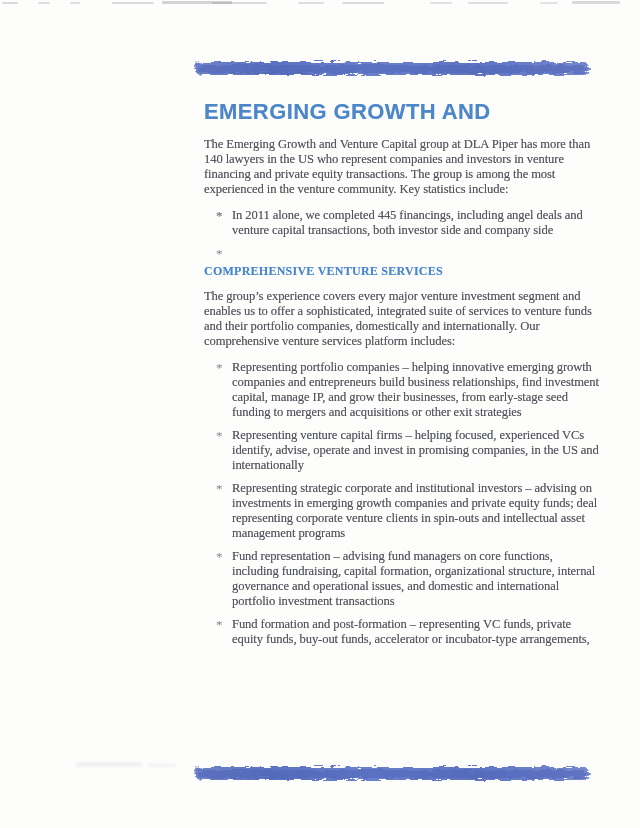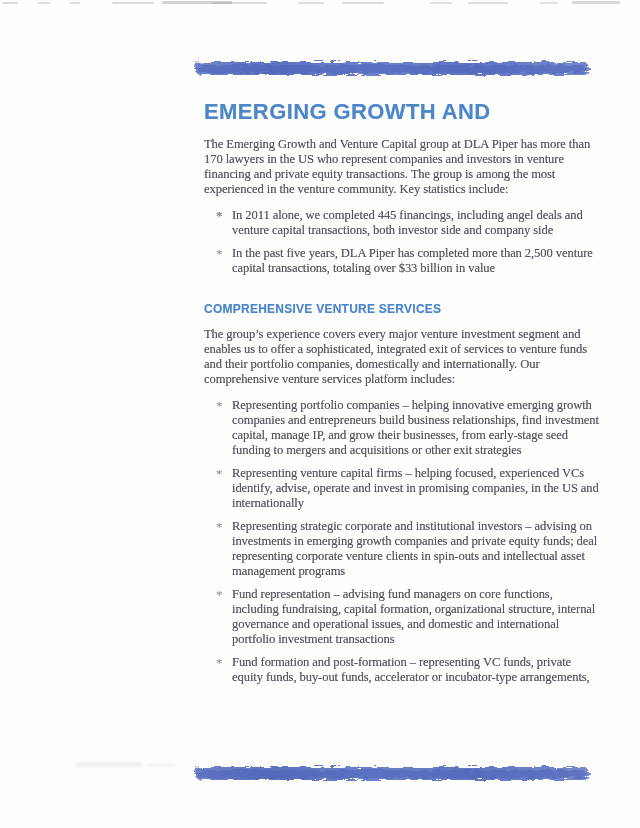"The Emerging Growth and Venture" p { text: 170 -> 140 }
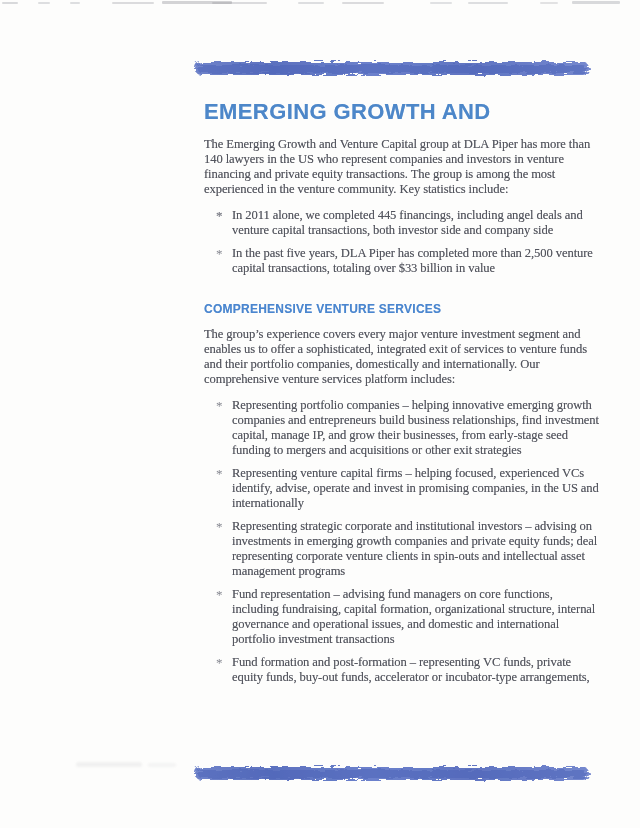"In the past five years," span { html: <span><span>In the past five years, DLA Piper has completed more than 2,500 venture capital transactions, totaling over $33 billion in value</span><em></em></span> -> none }
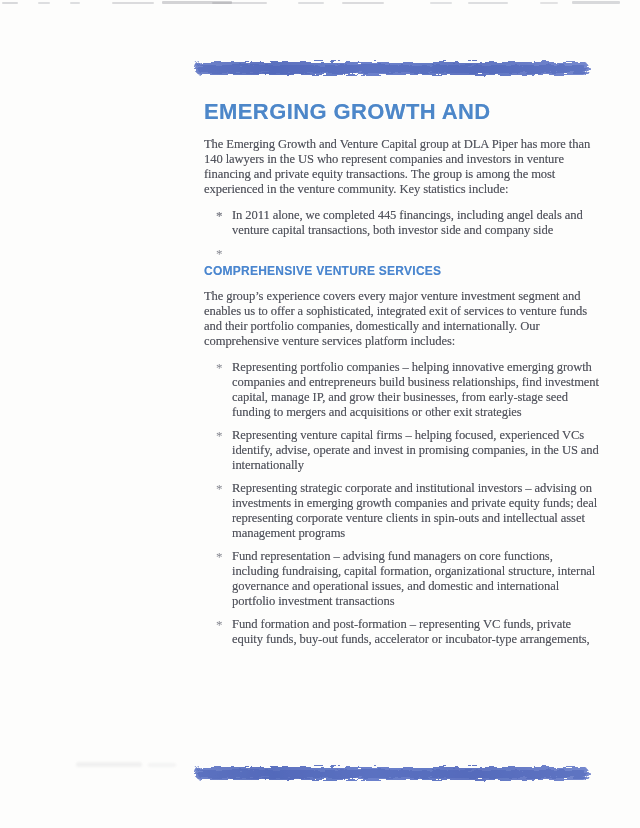"COMPREHENSIVE VENTURE SERVICES" h2 { font-family: Liberation Sans, sans-serif -> Liberation Serif, serif }
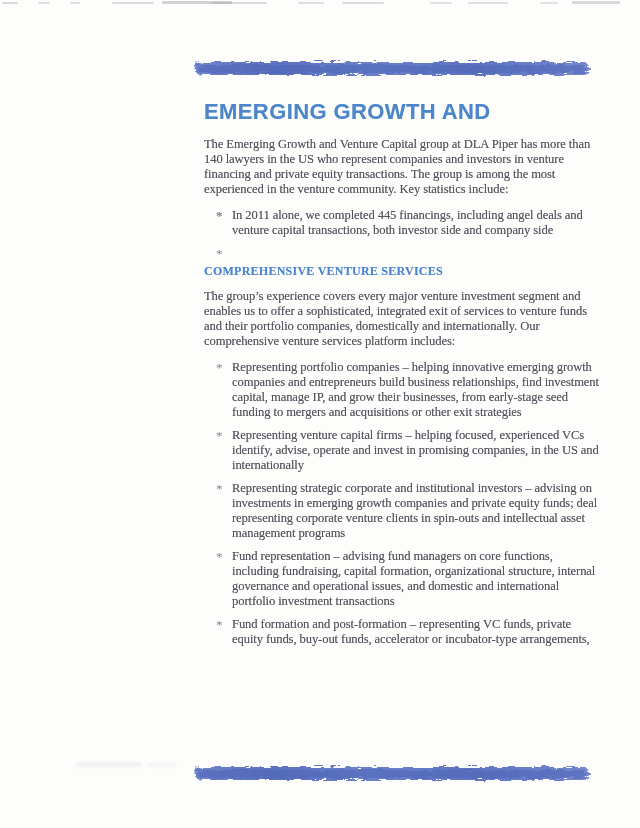"The group’s experience covers every" p { text: exit -> suite }
